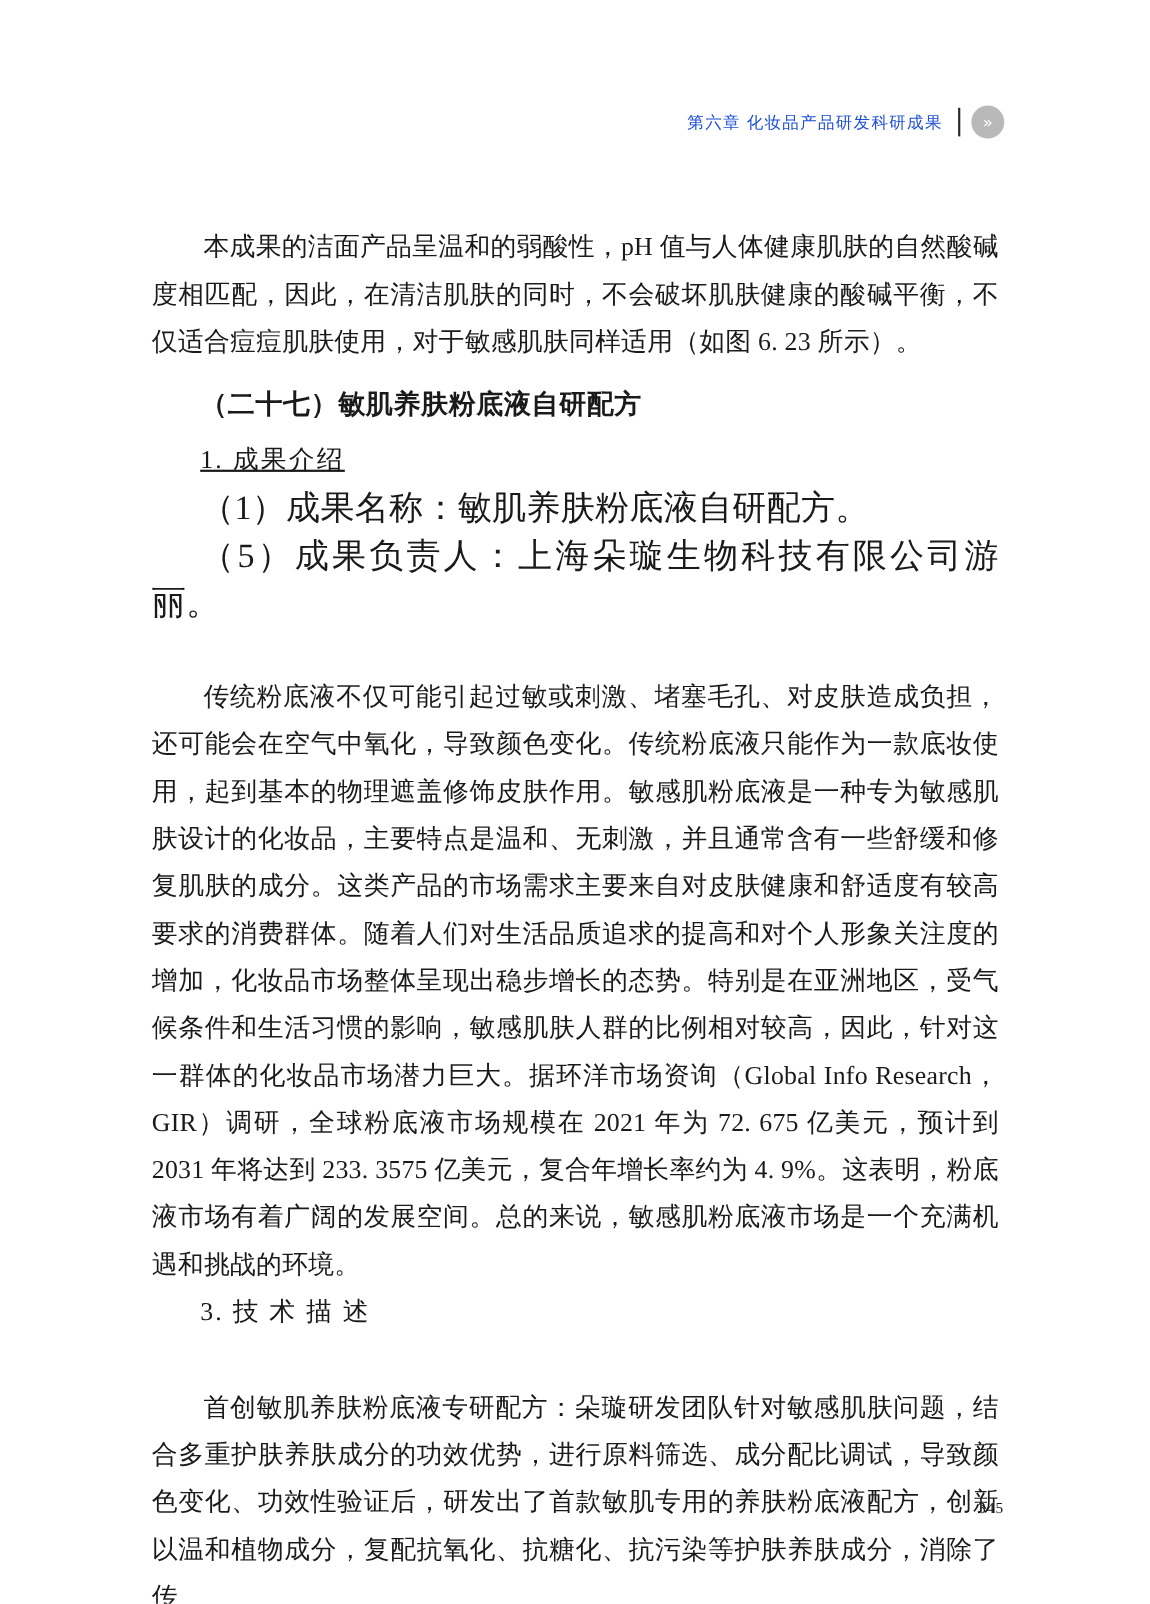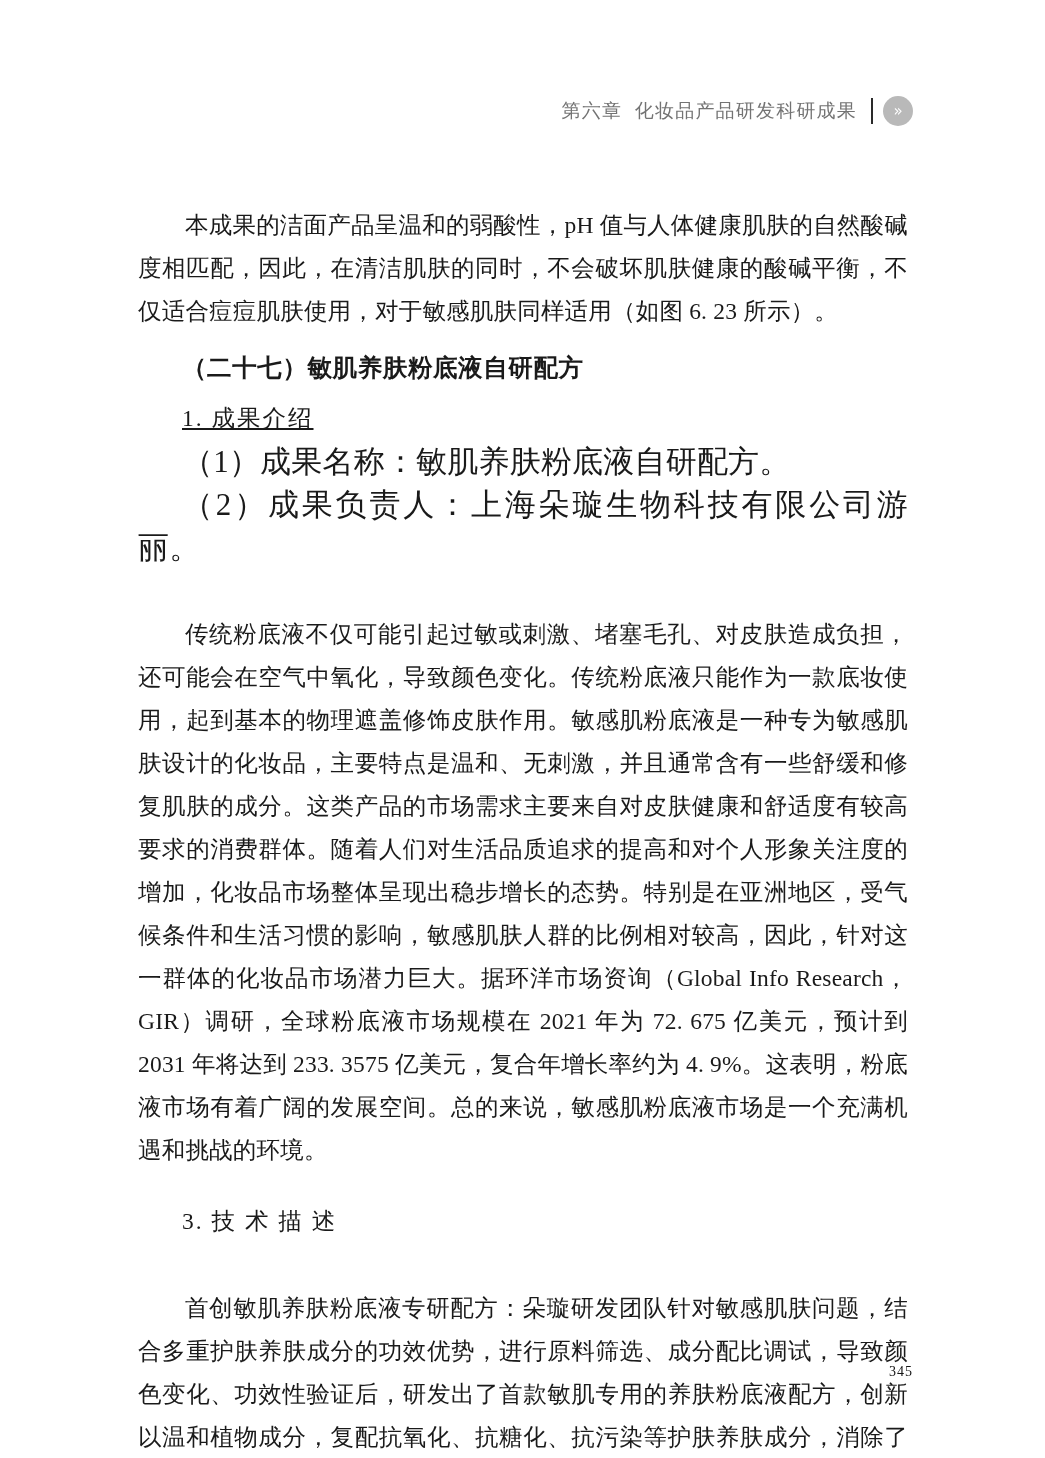"第六章 化妆品产品研发科研成果" .header-title { color: #737373 -> #1d4ed8; font-family: Liberation Mono, monospace -> Liberation Sans, sans-serif; font-size: 19px -> 15px }
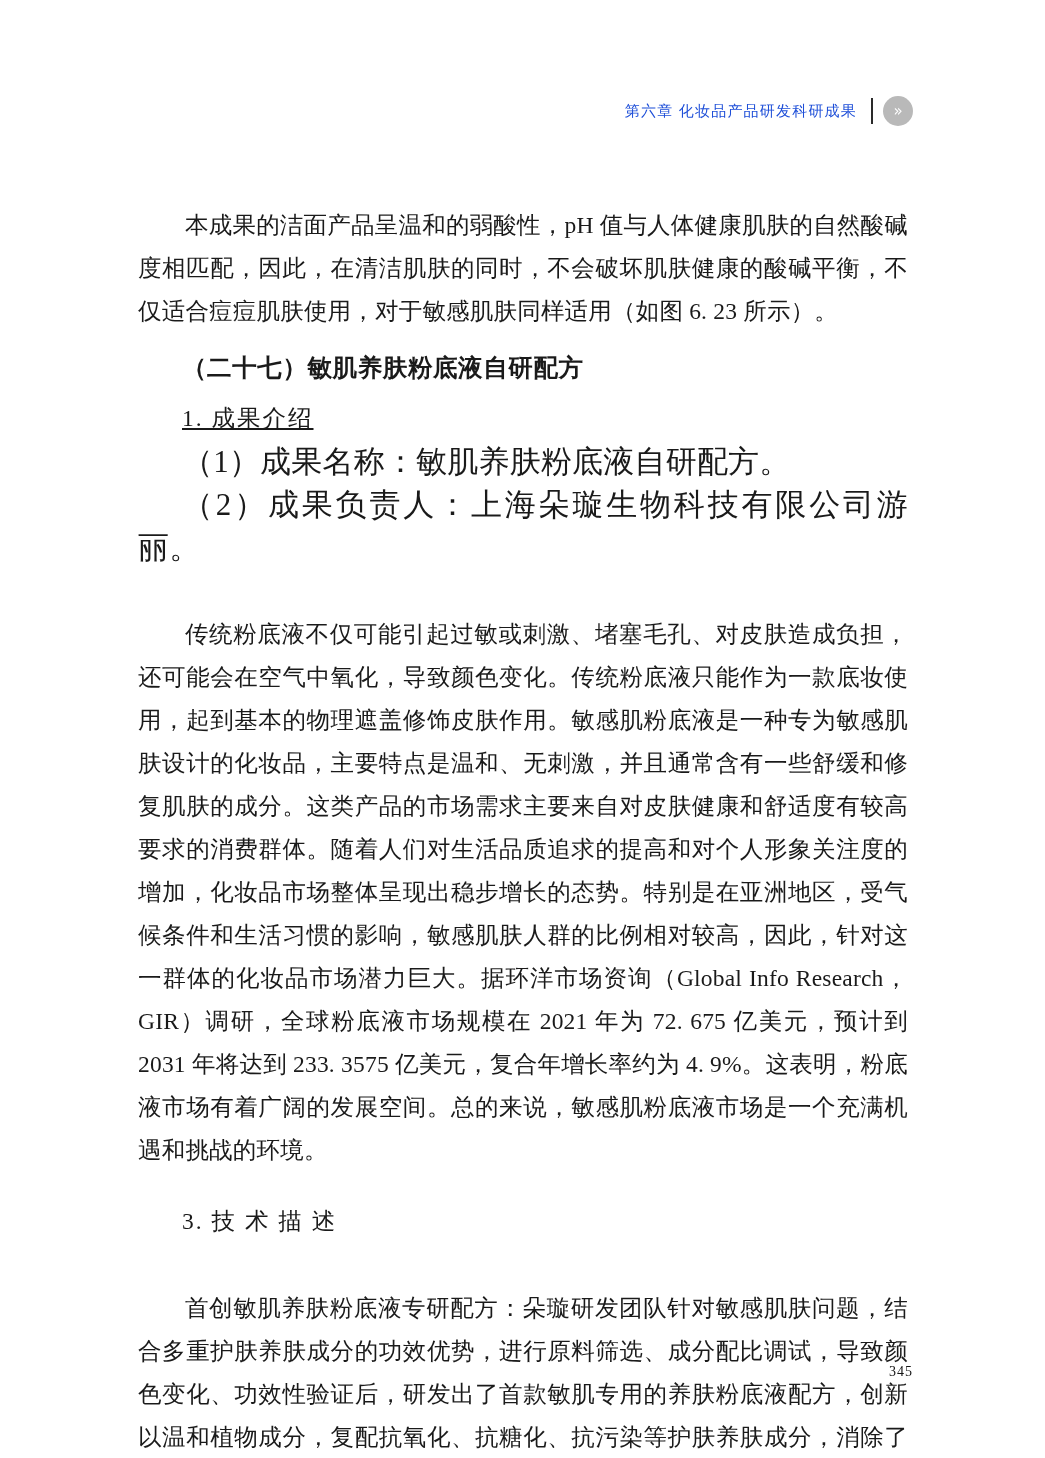"（2）成果负责人：上海朵璇生物科技有限公司游丽。" p.item { text: 2 -> 5 }
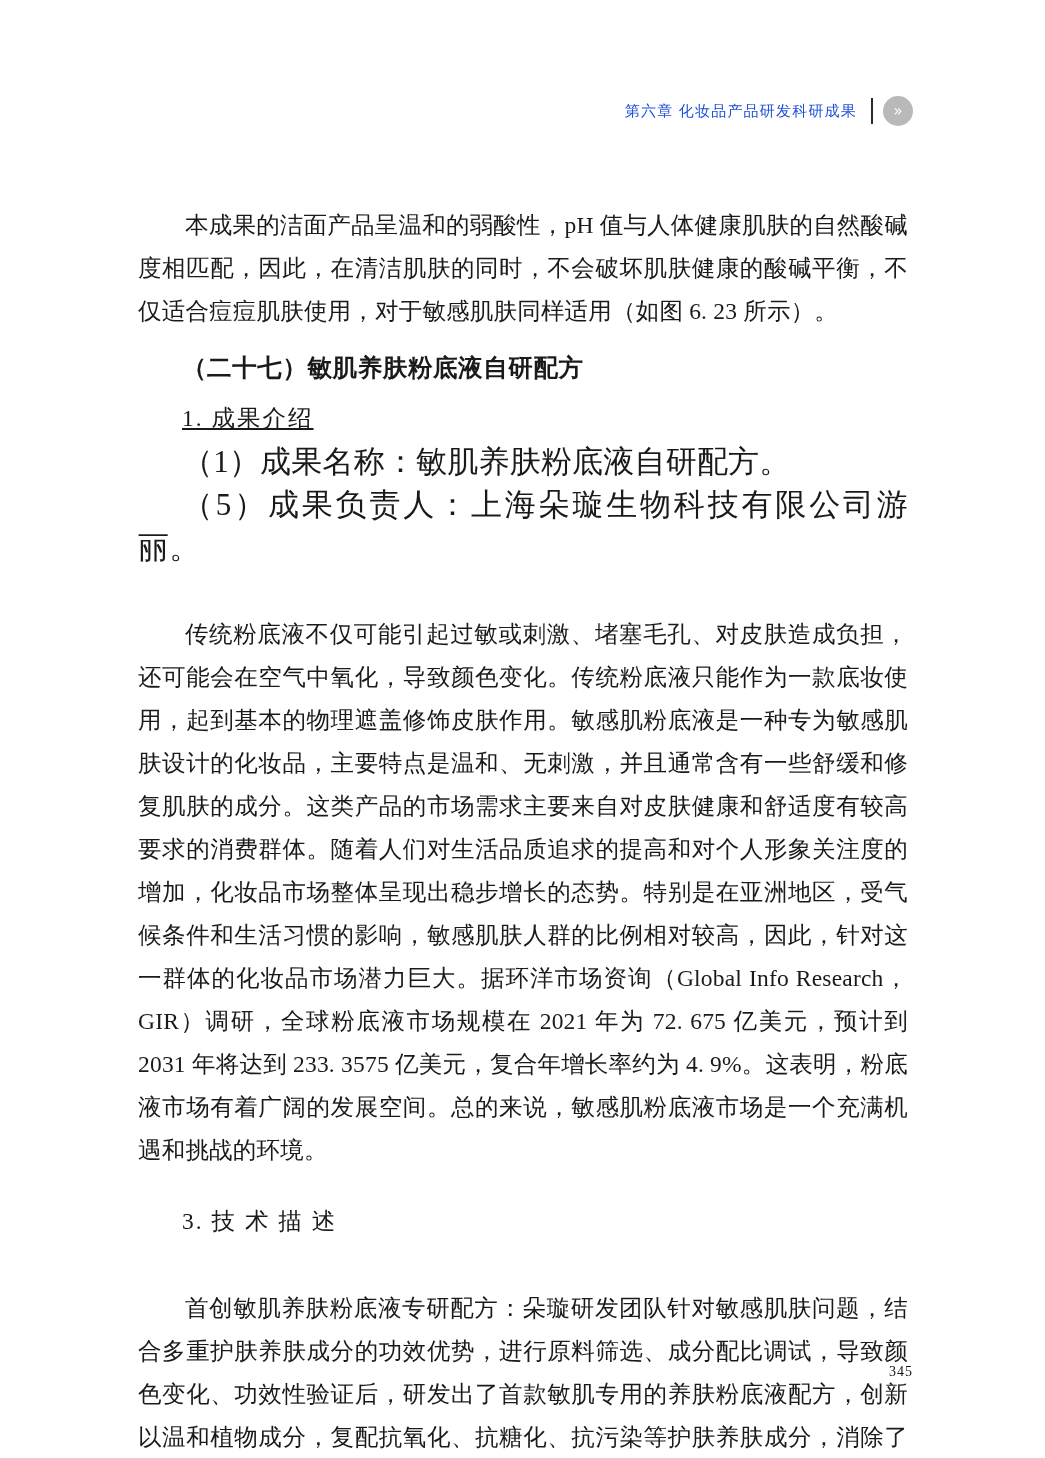"3. 技 术 描 述" .gap-md { margin-top: 28px -> 0 }
